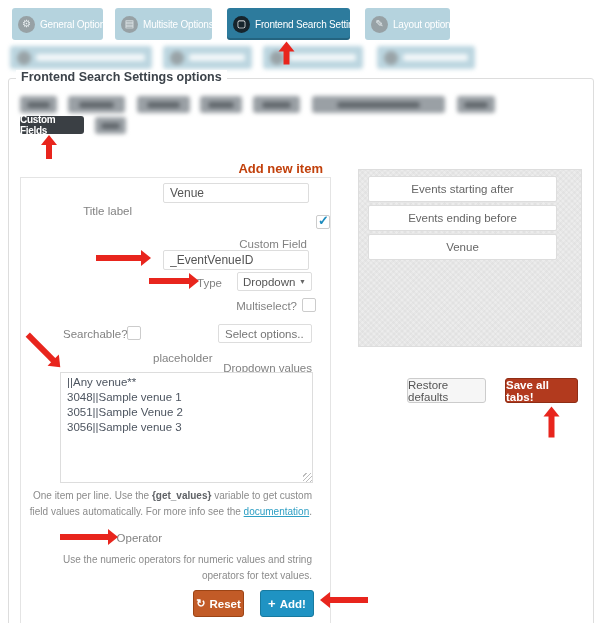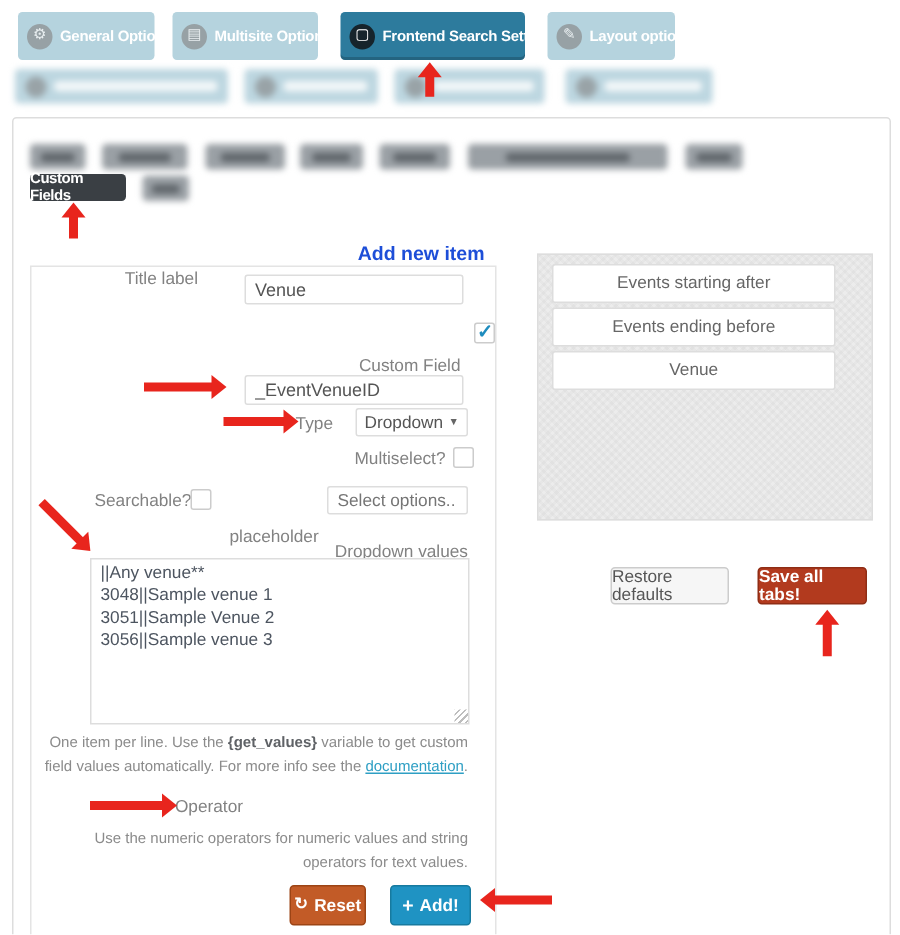"General Options" .tab .tlabel { font-weight: bold -> normal }
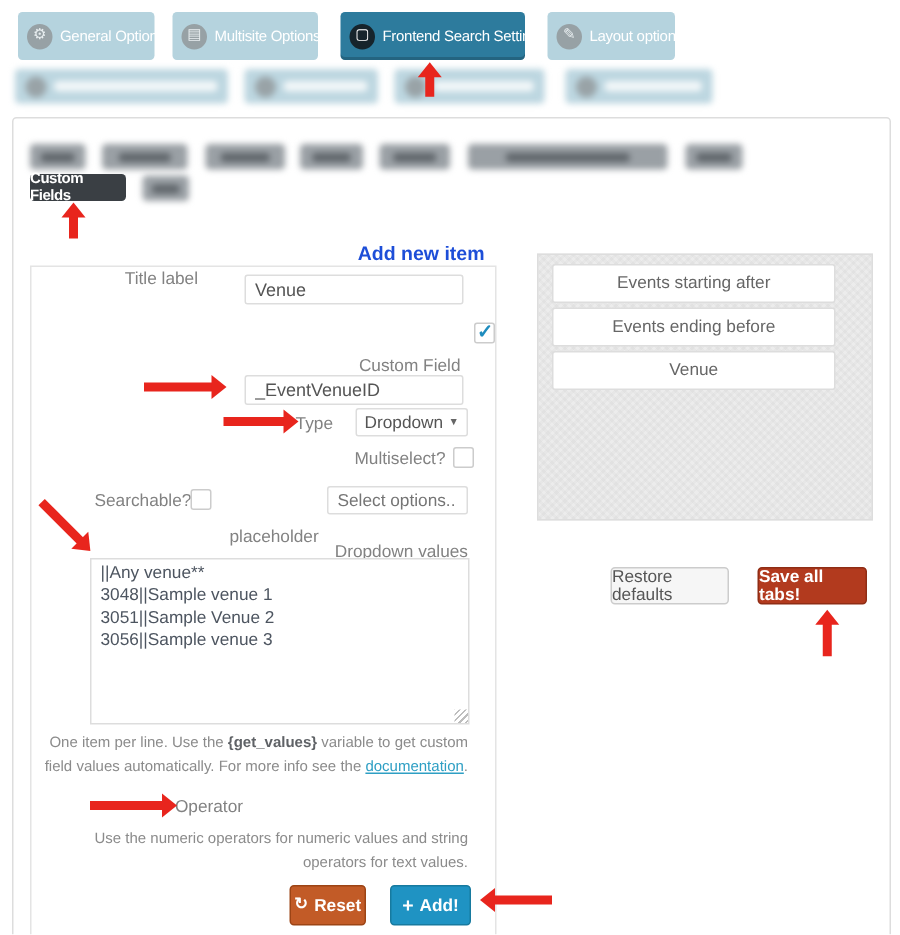"Frontend Search Settings options" div.legend { html: none -> <div>Frontend Search Settings options</div> }
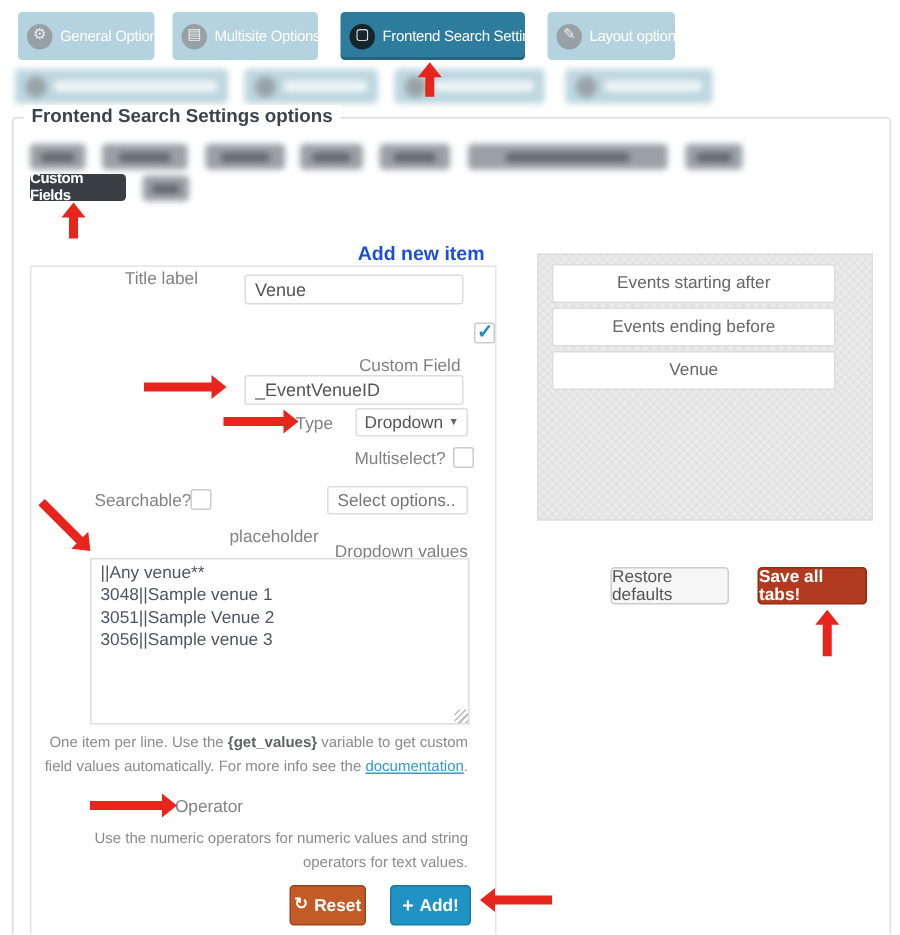"Add new item" .heading { color: #1d4ed8 -> #c2410c }
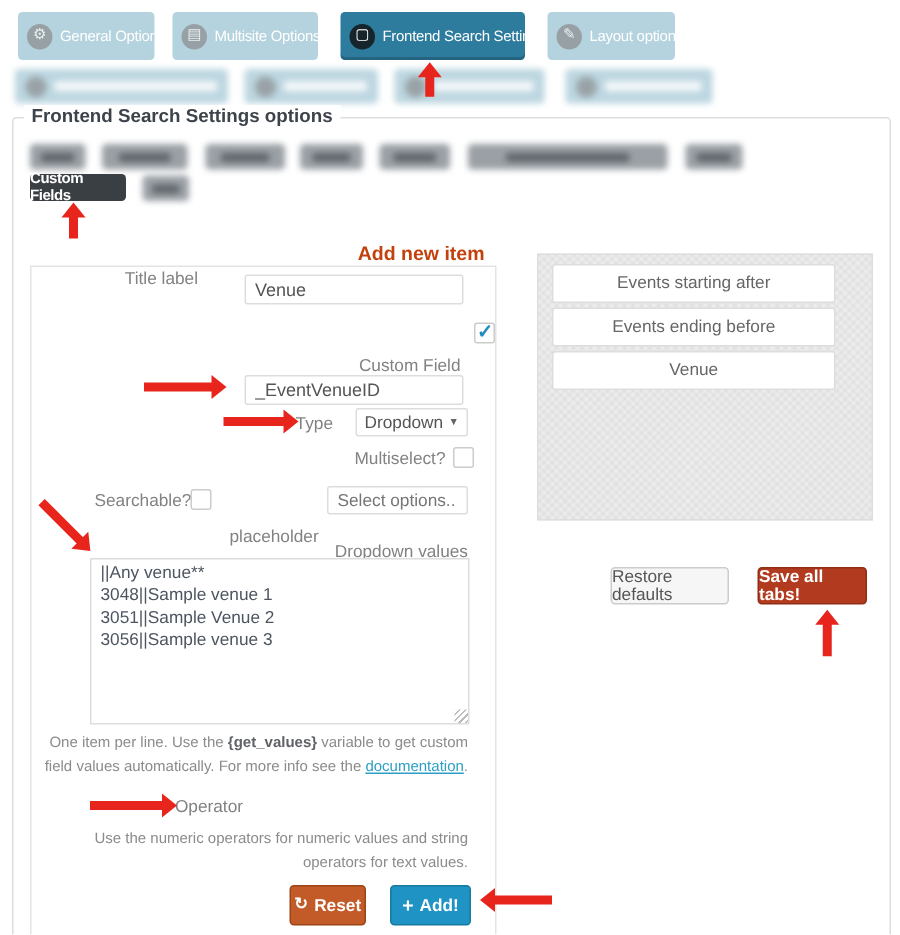"Title label" div.flabel { top: 180px -> 205px }
